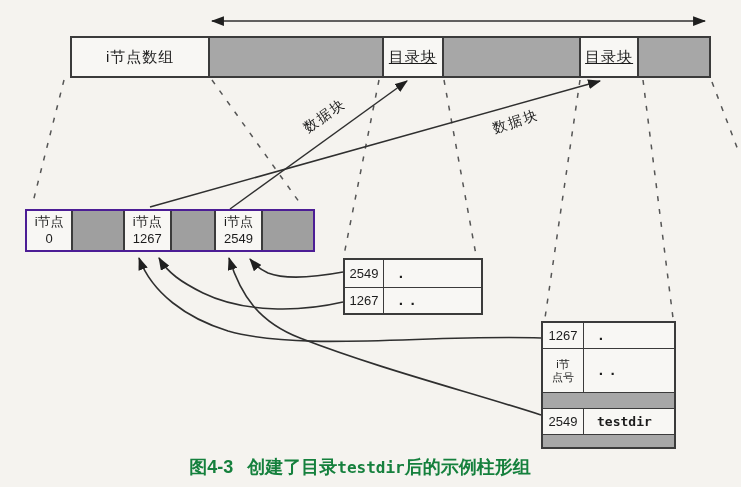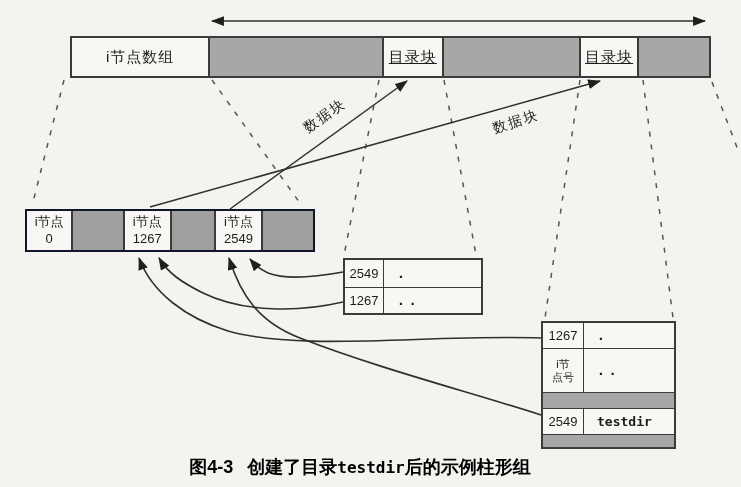"i节点" .inode-row { border: 2px solid #0f172a -> 2px solid #4c1d95 }
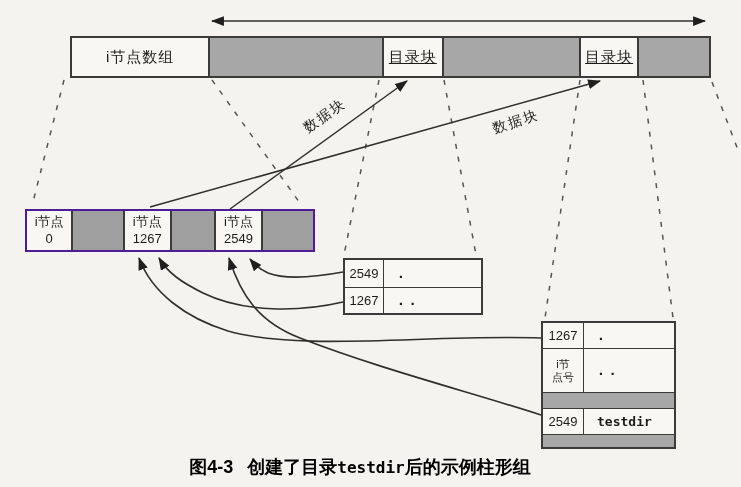"图4-3 创建了目录testdir后的示例柱形组" .caption { color: #000000 -> #15803d }
